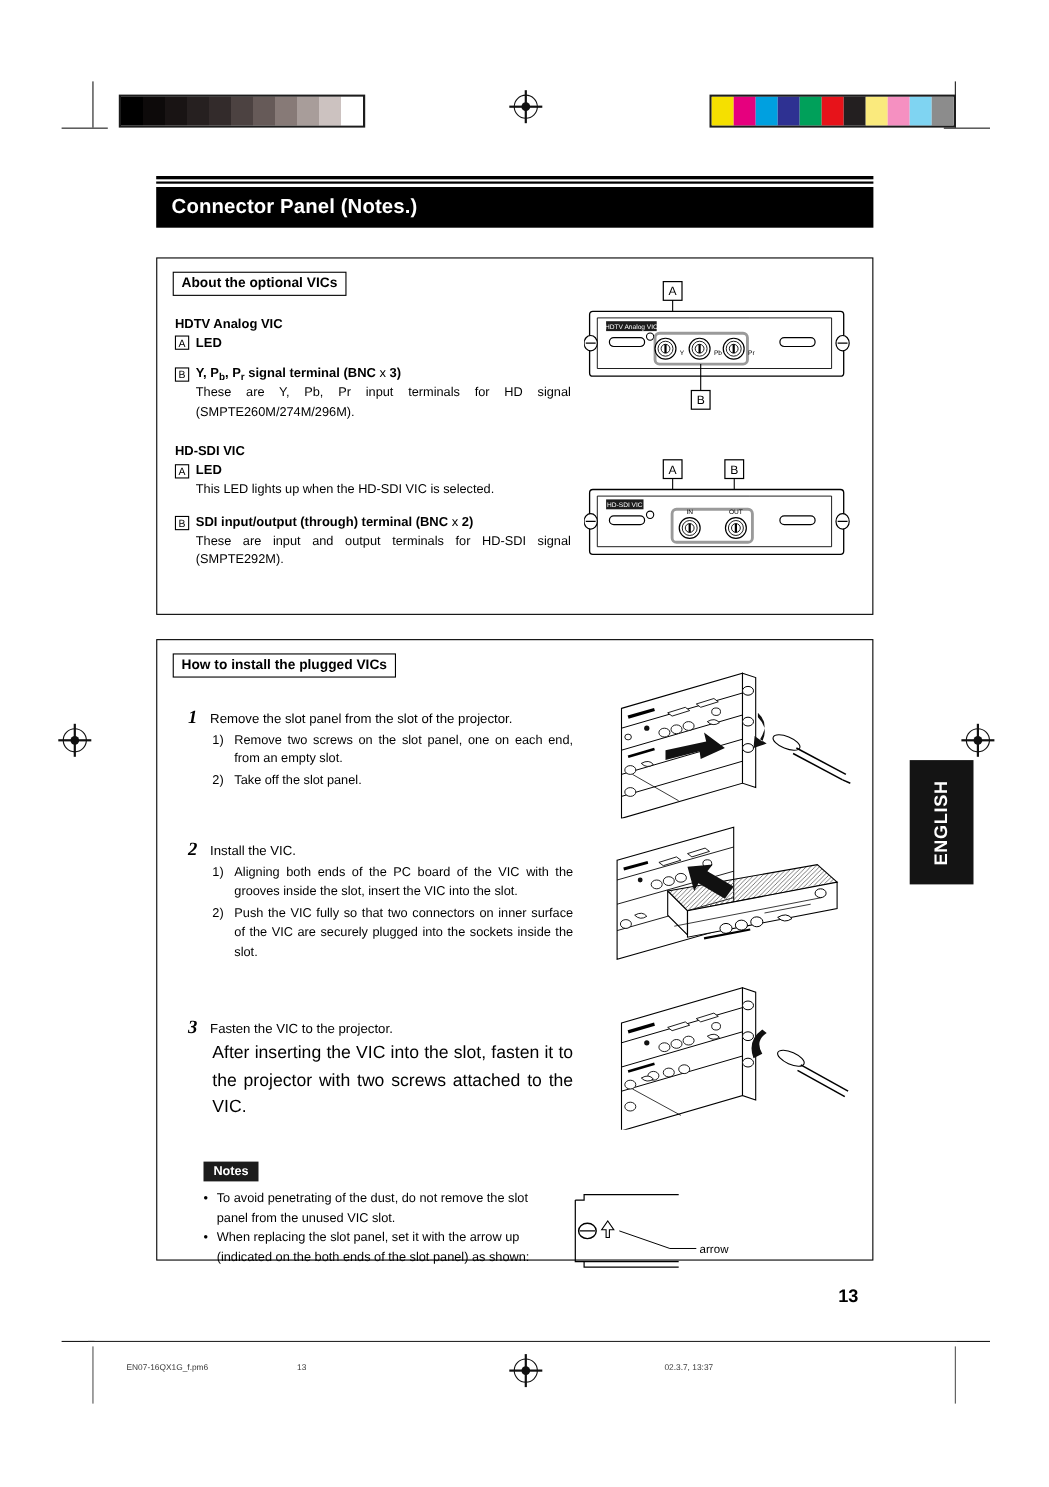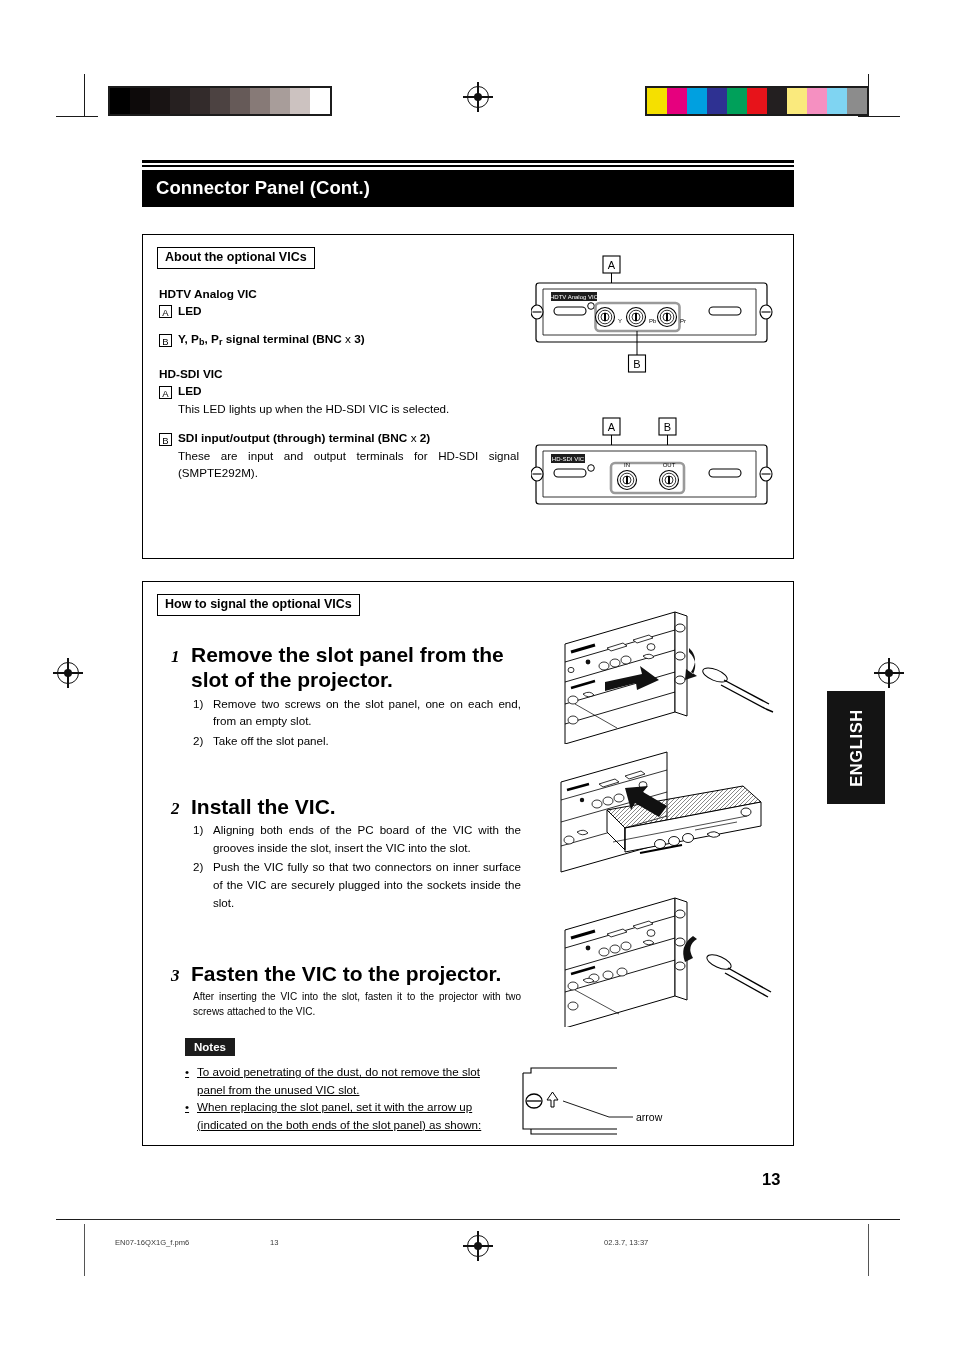"Connector Panel (Cont.)" div.title-bar { text: Cont -> Notes }
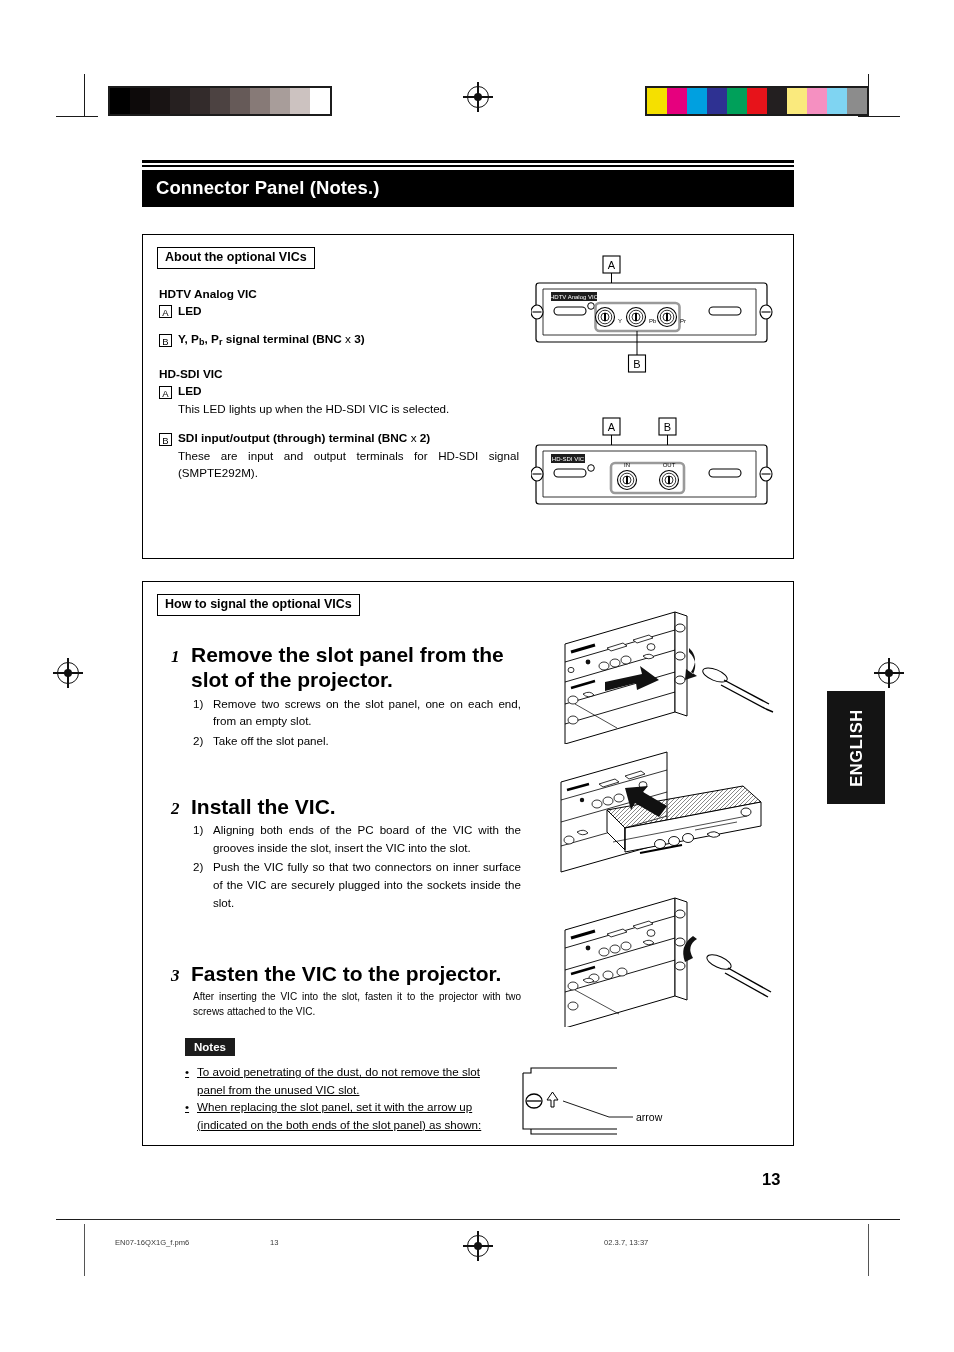"These are Y, Pb, Pr" div.item-body { html: none -> <div>These are Y, Pb, Pr input terminals for HD signal (SMPTE260M/274M/296M).</div> }
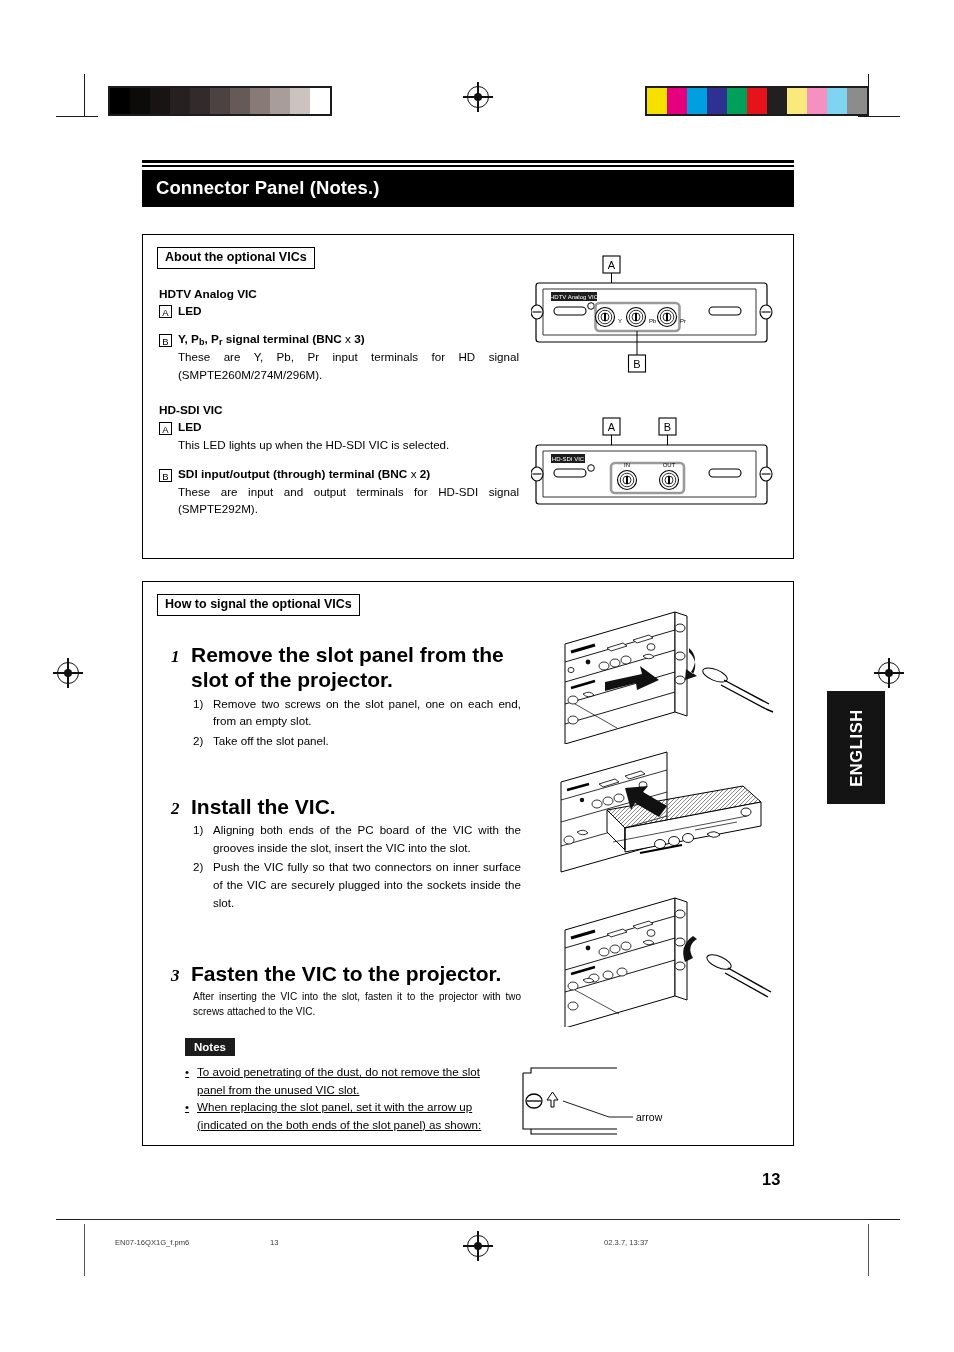"How to signal the optional" div.section-chip { text: signal the optional -> install the plugged }
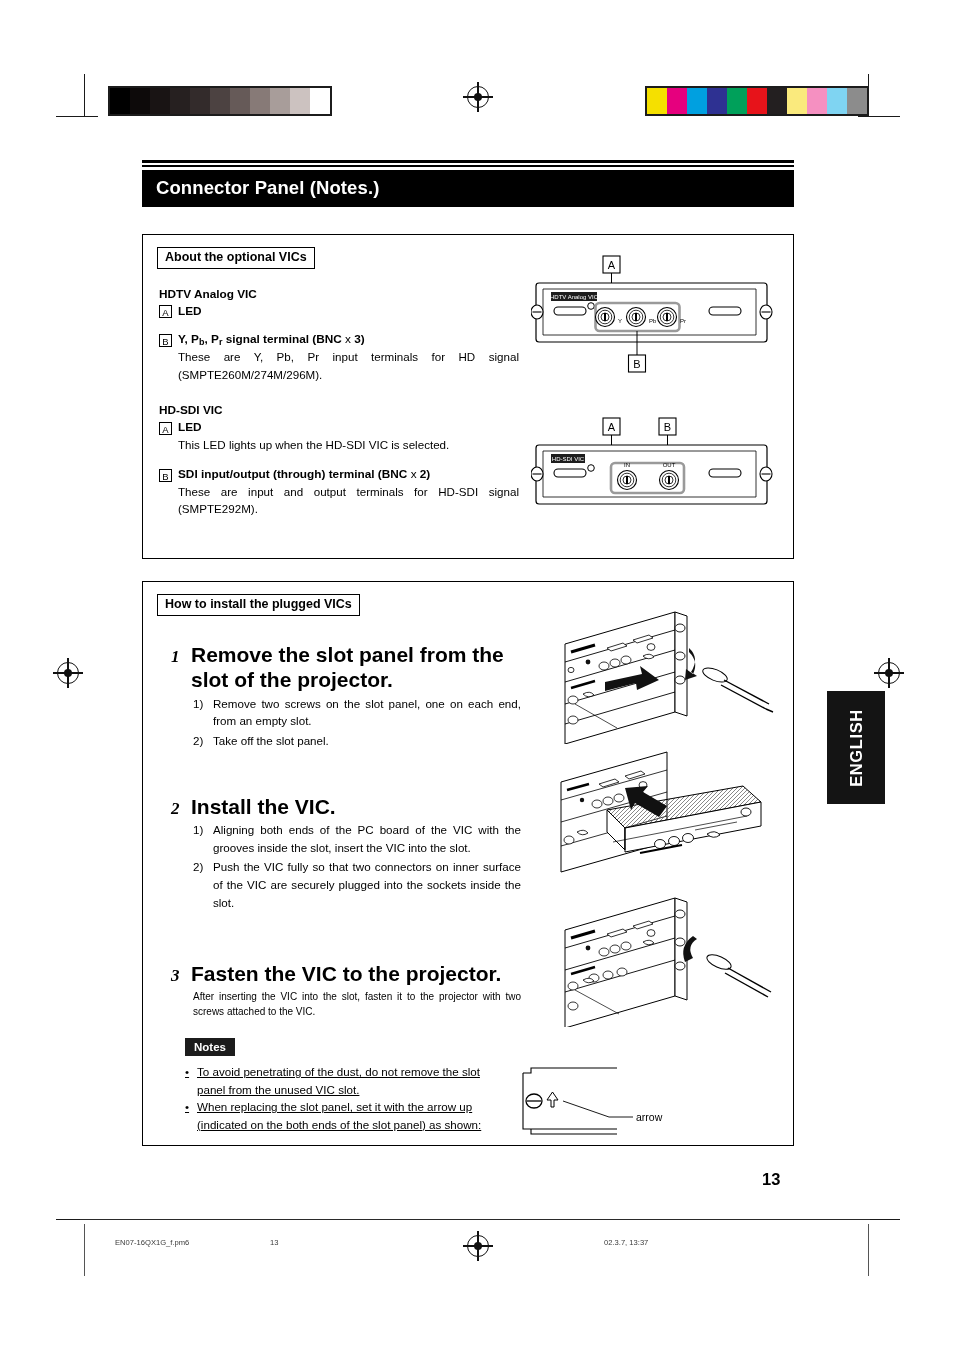"Remove the slot panel from" .step-title { font-size: 21px -> 12px; font-weight: bold -> normal }
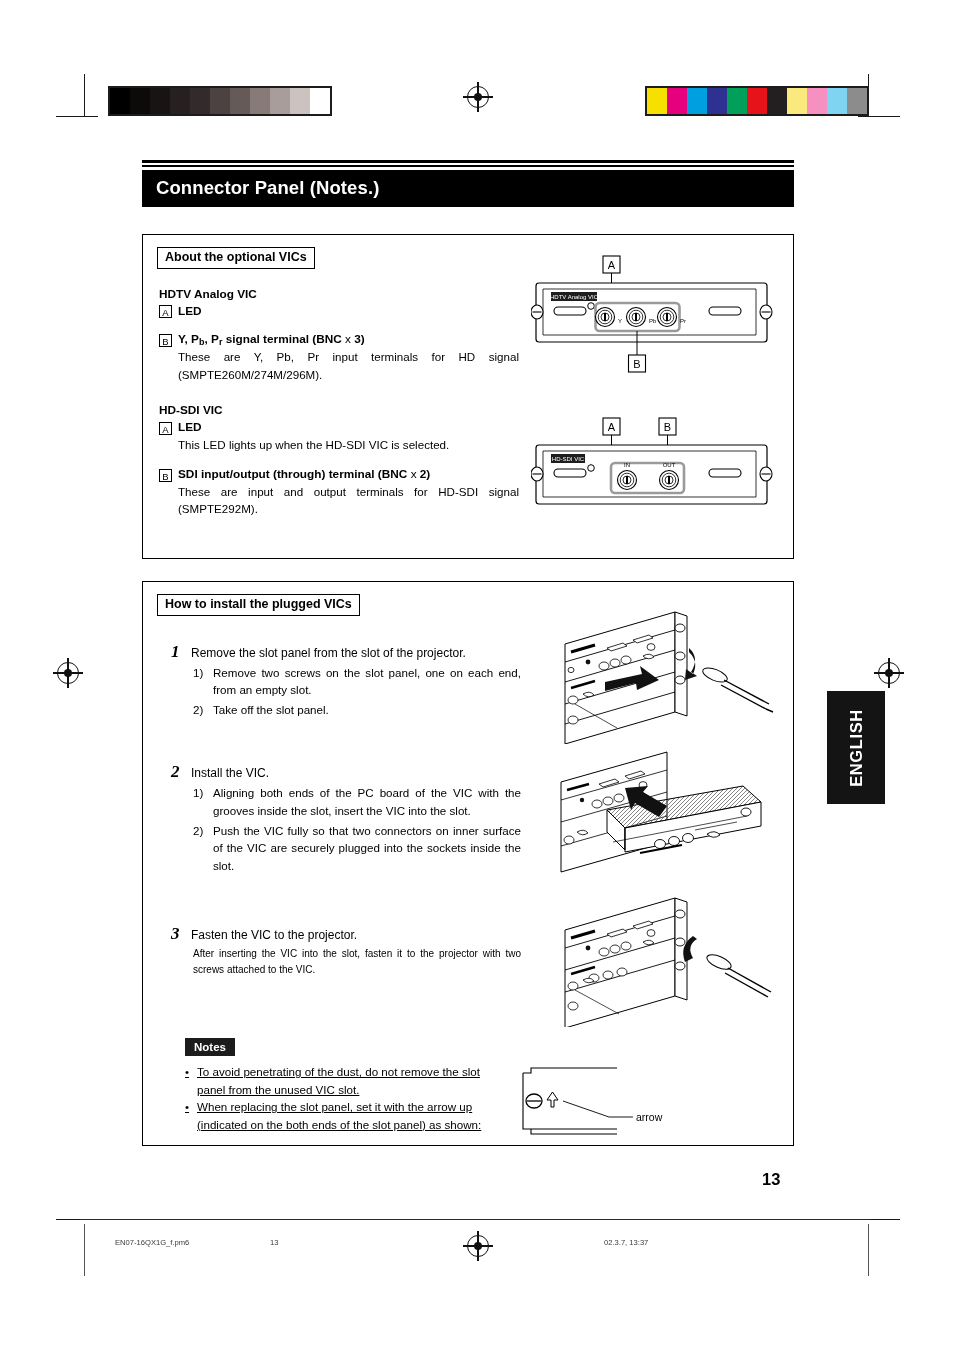"After inserting the VIC into" .step-body { font-size: 10px -> 16px }
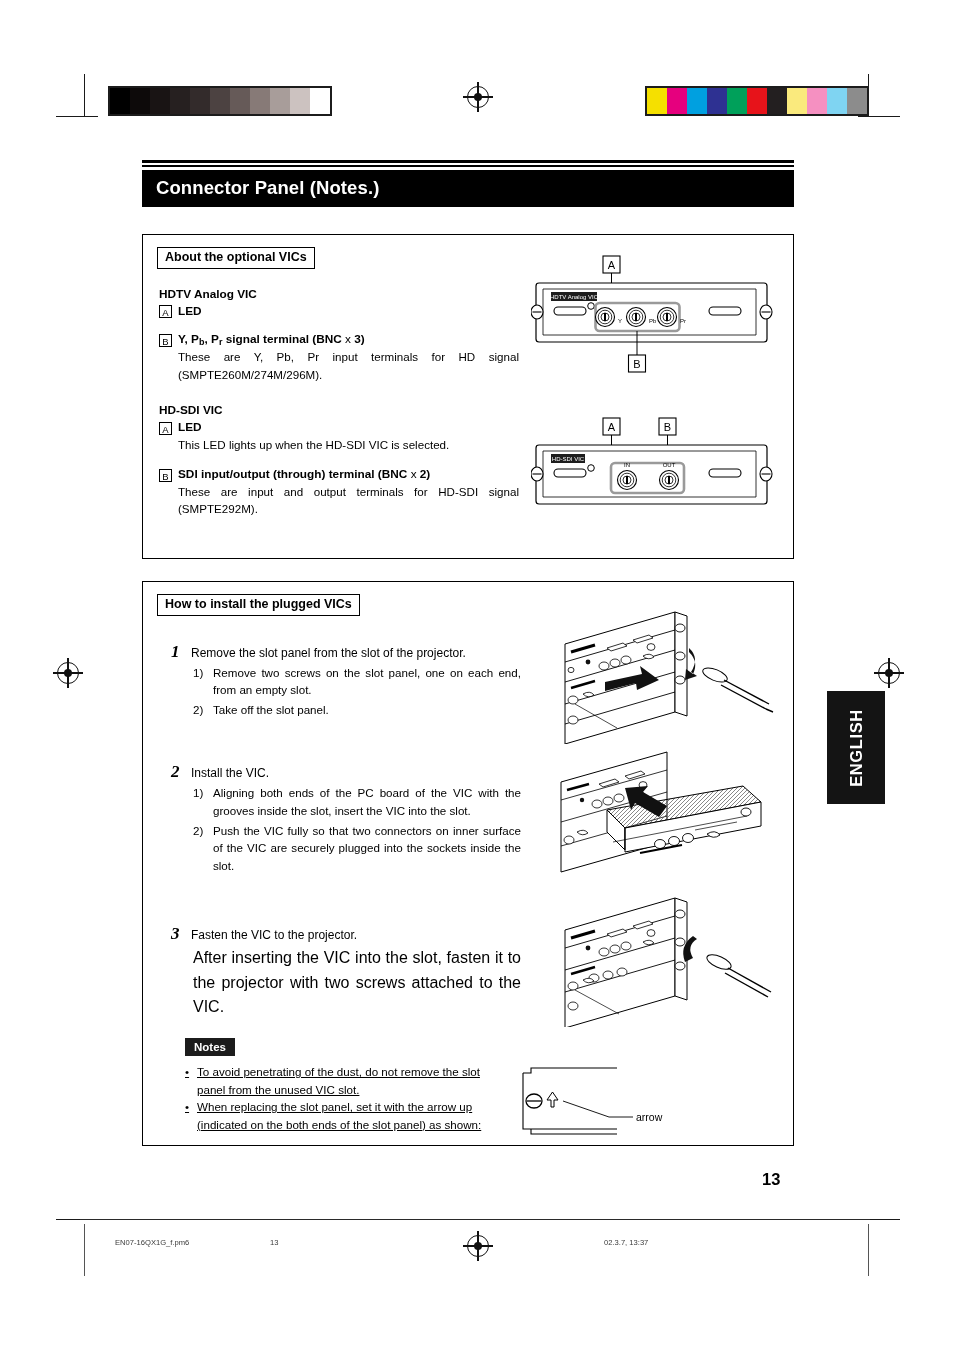"Notes" .notes-wrap { text-decoration: underline -> none; top: 455px -> 473px }
